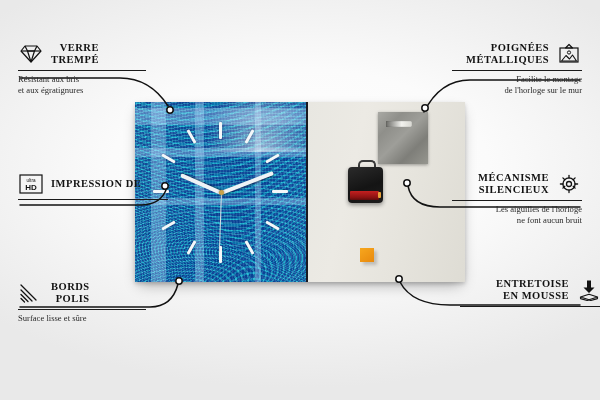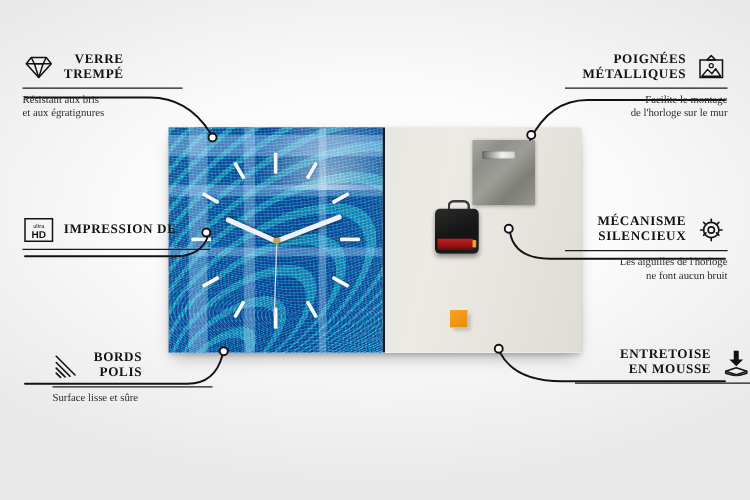"BORDS" div.callout { margin-left: 24px -> none }
